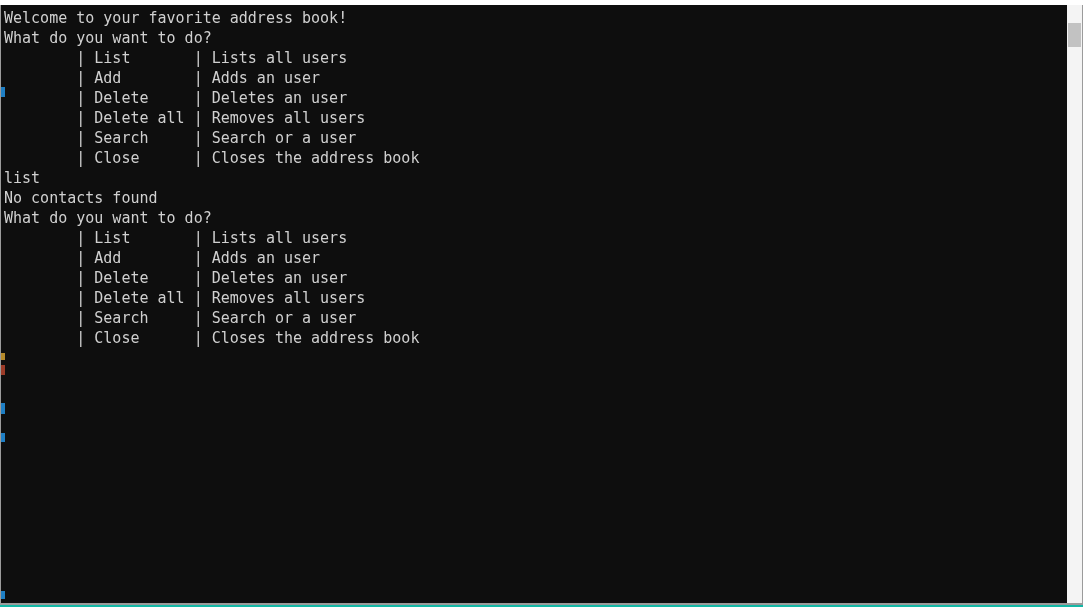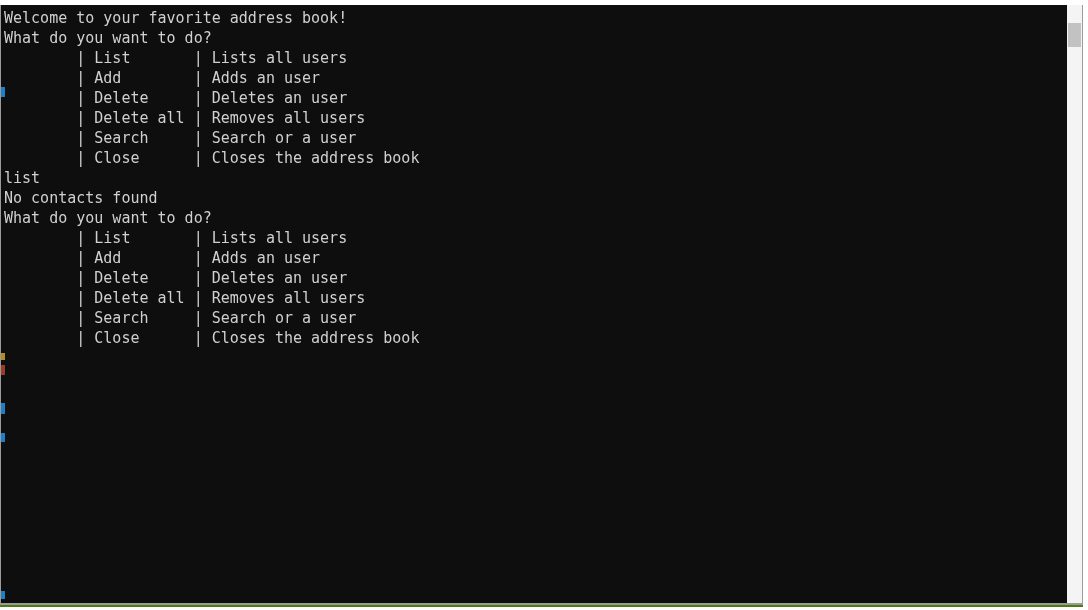"Welcome to your favorite address" #app { background: #4d7c0f -> #14b8a6 }
